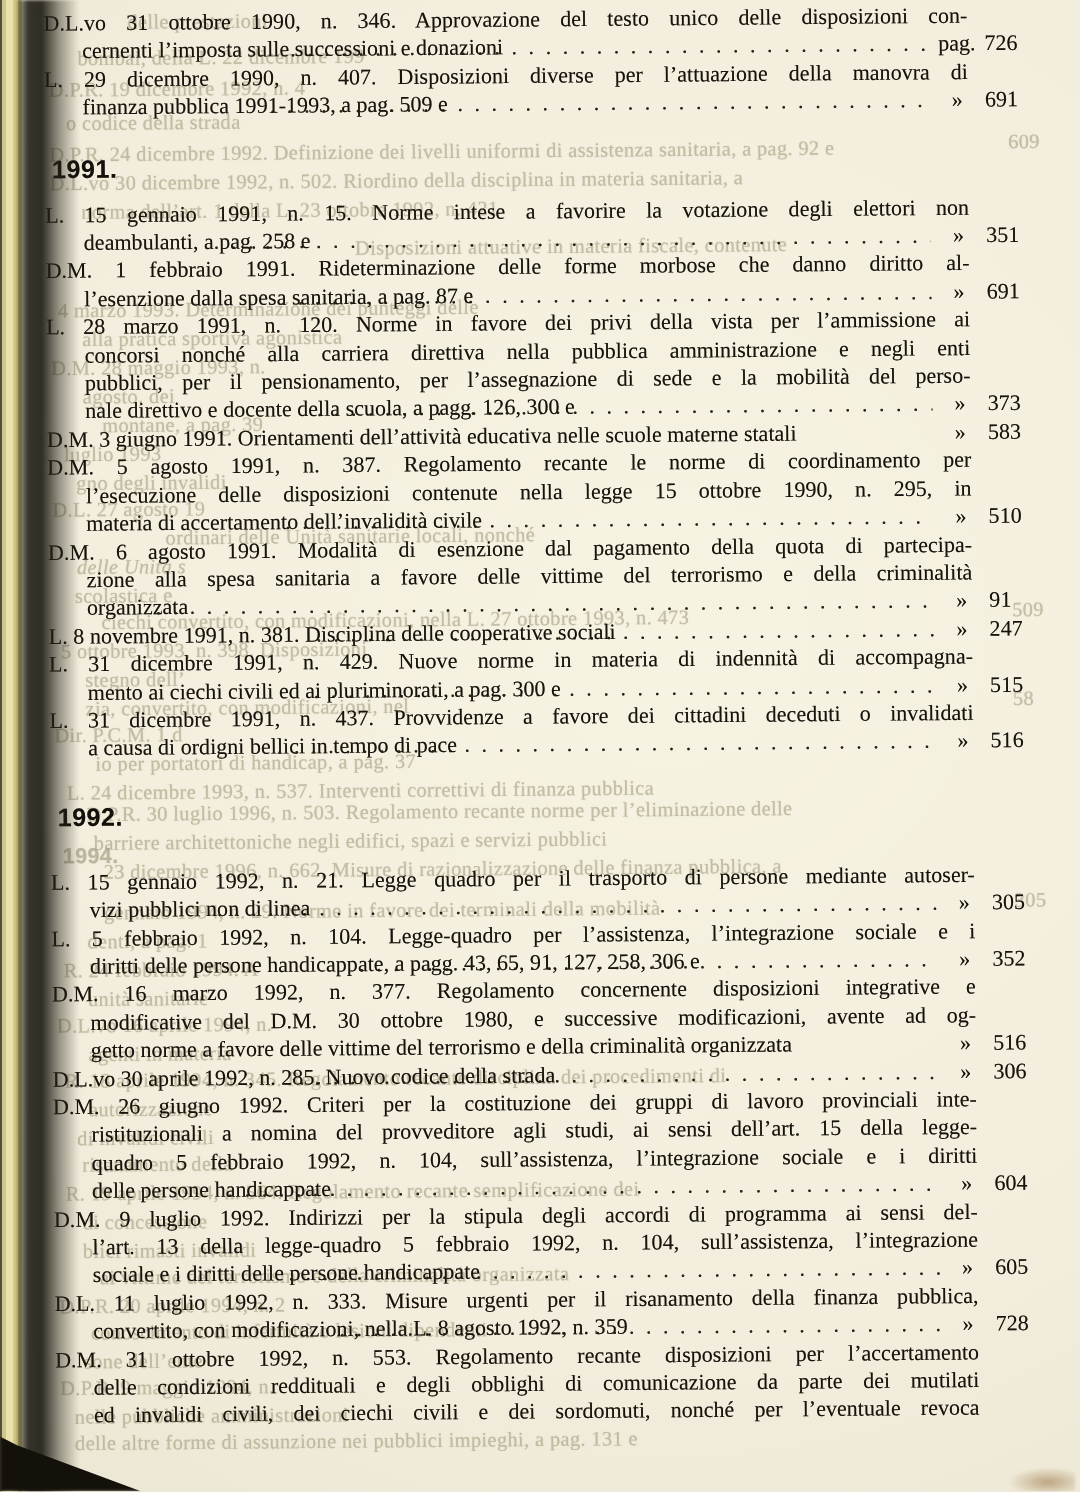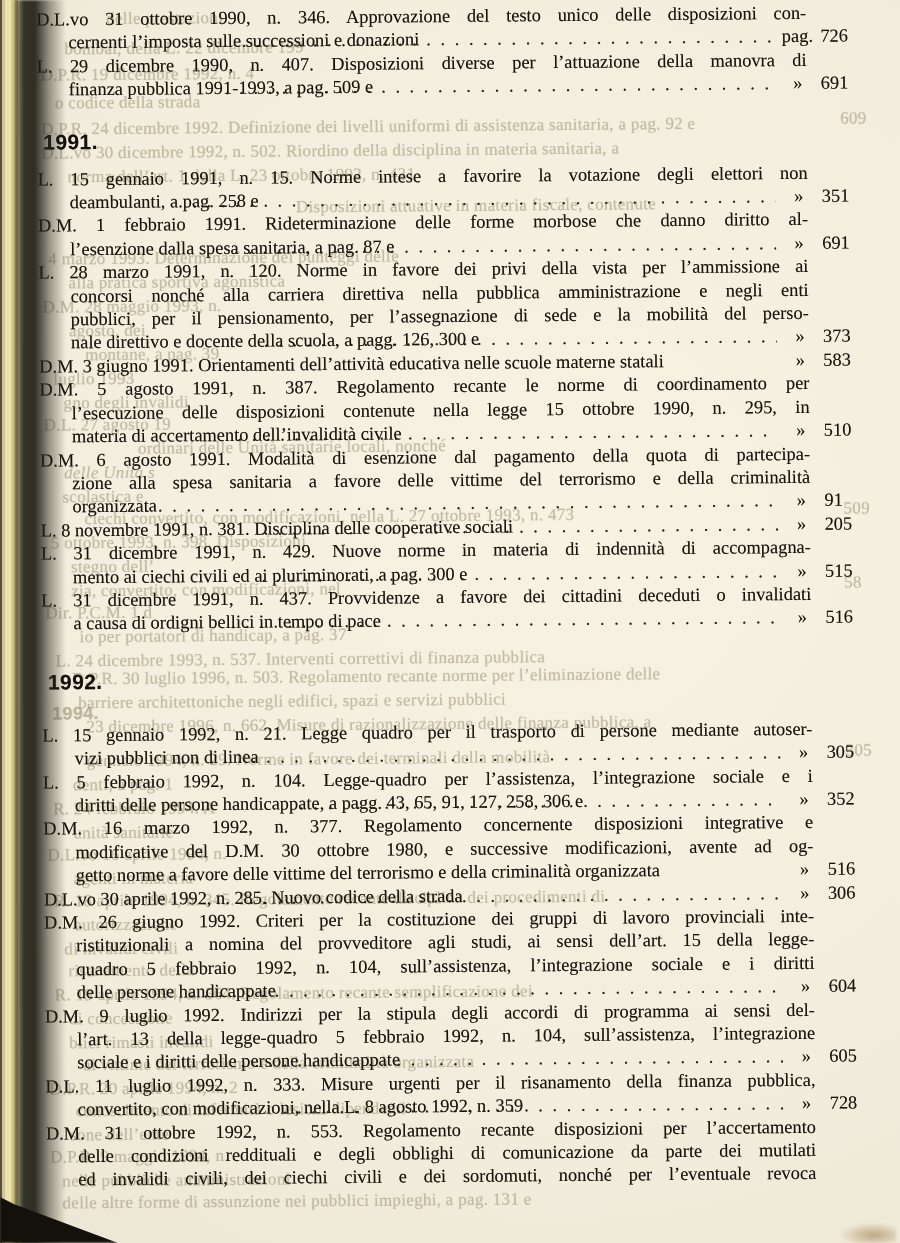"205" span.ref-num { text: 205 -> 247 }
